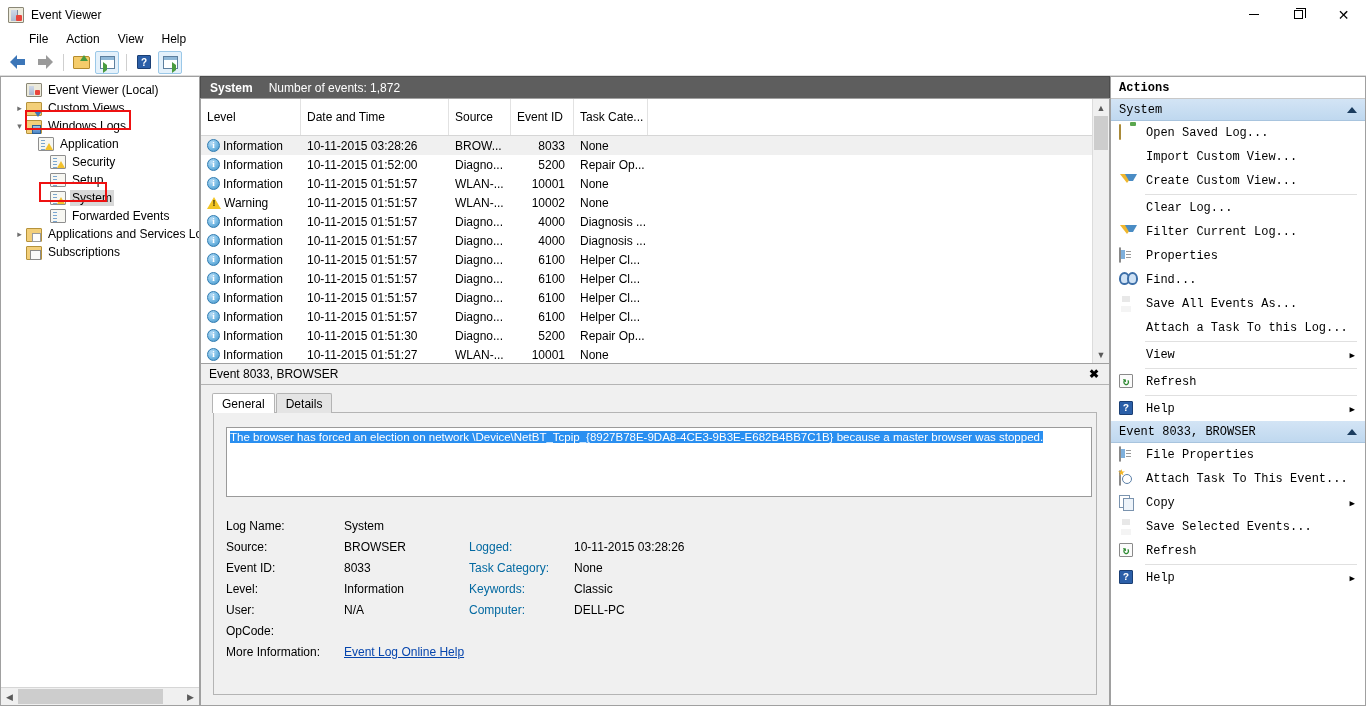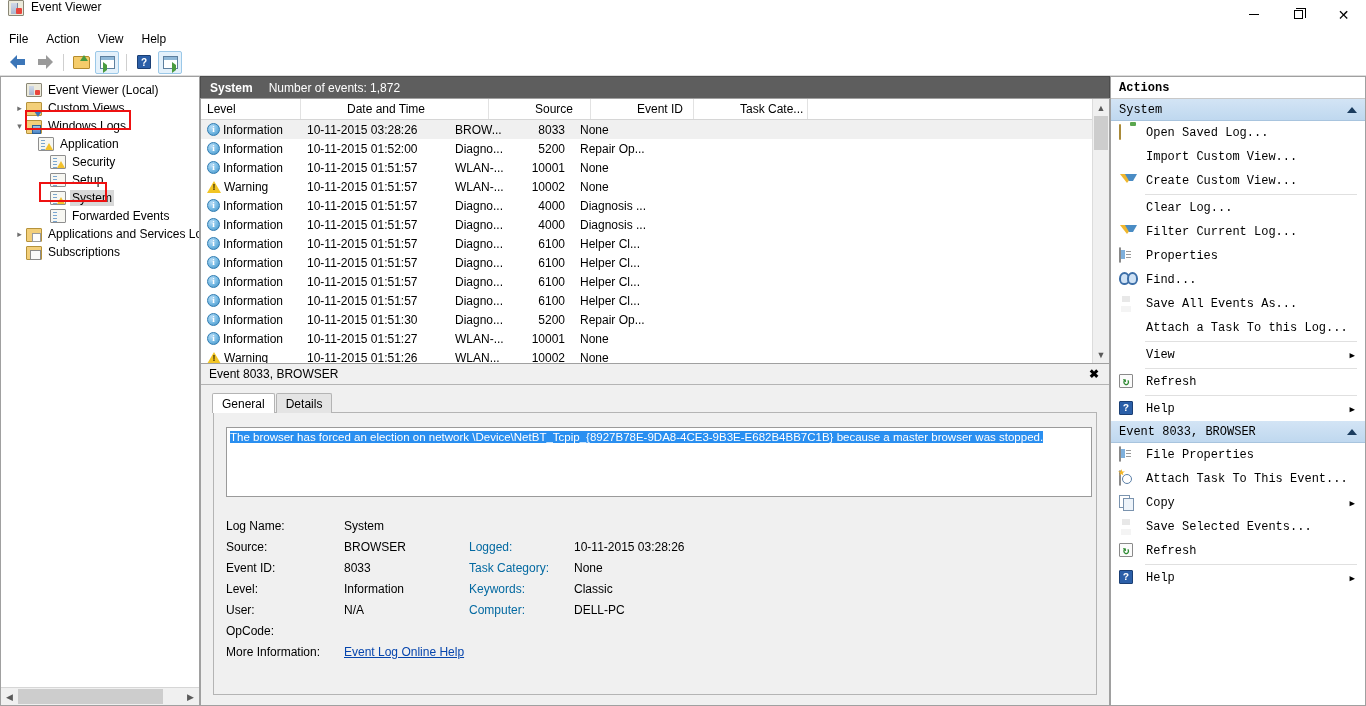"Event Viewer" .titlebar { align-items: flex-start -> center }
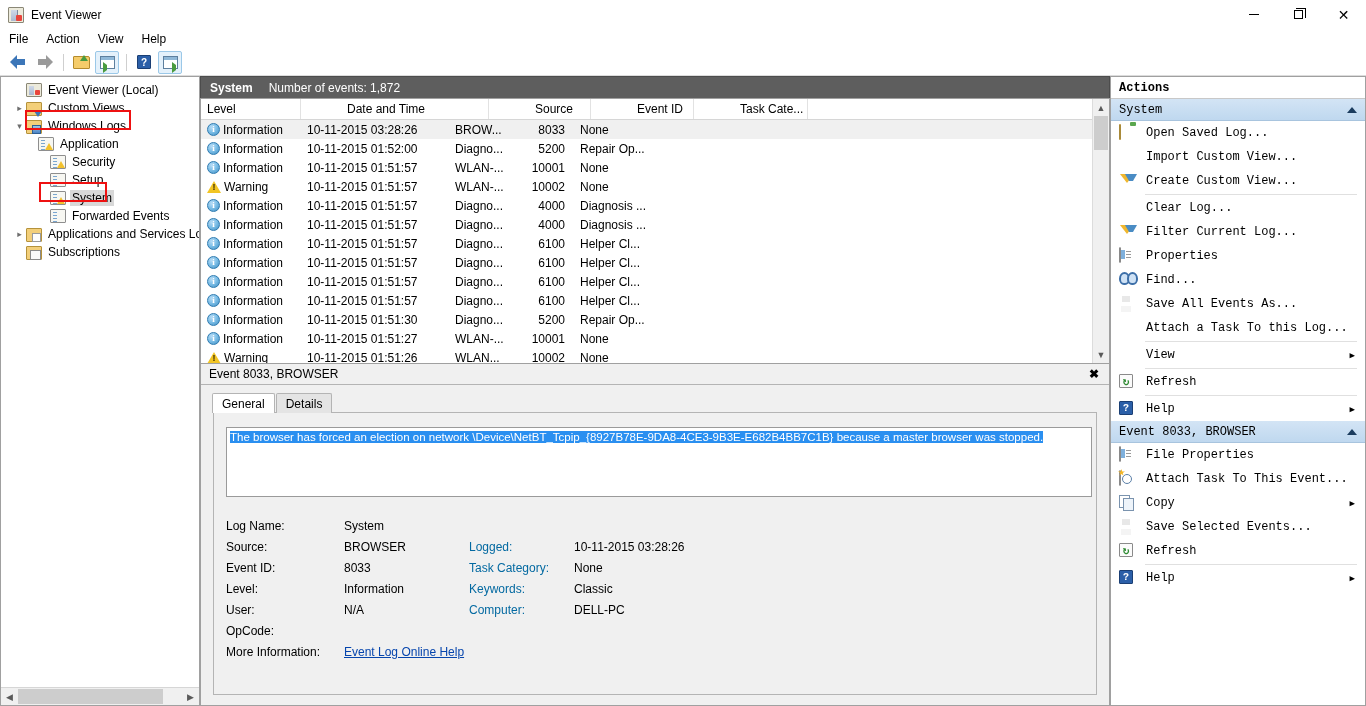"File" .menubar { padding-left: 0 -> 20px }
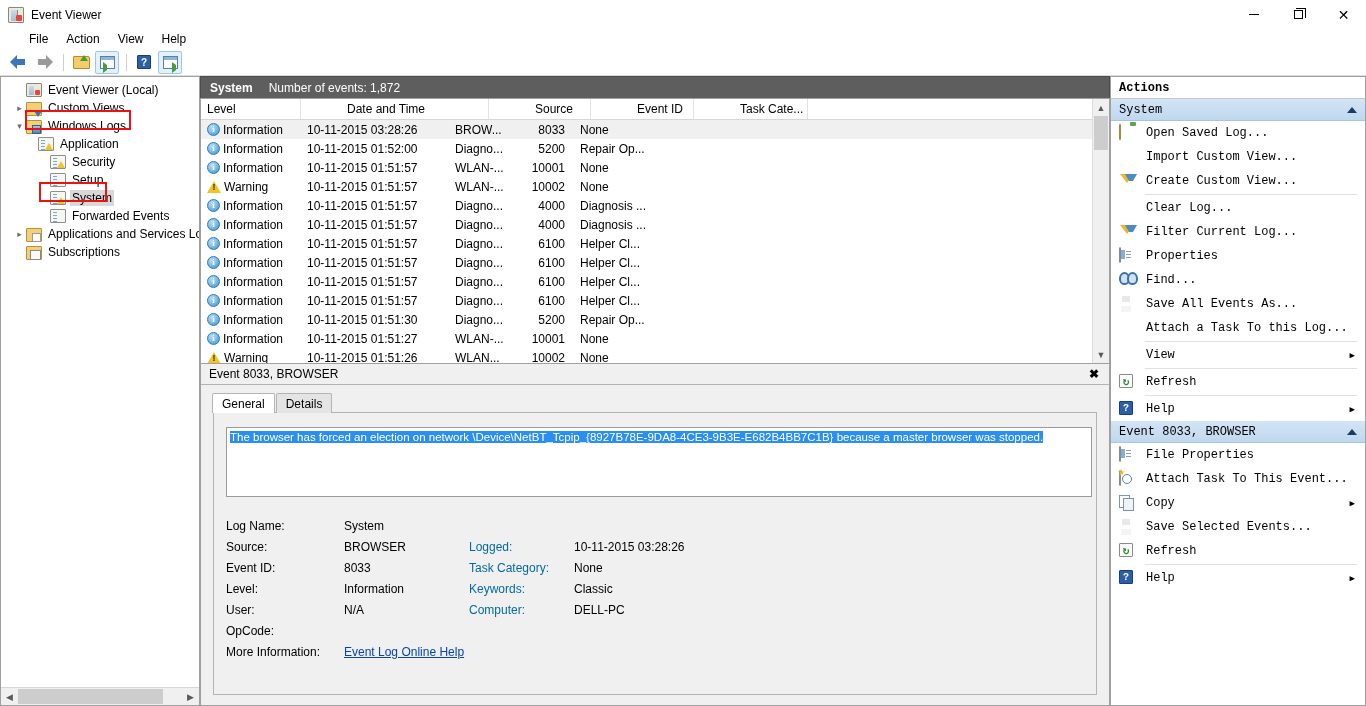"Level" .list-head { gap: 40px -> none; height: 21px -> 37px }
